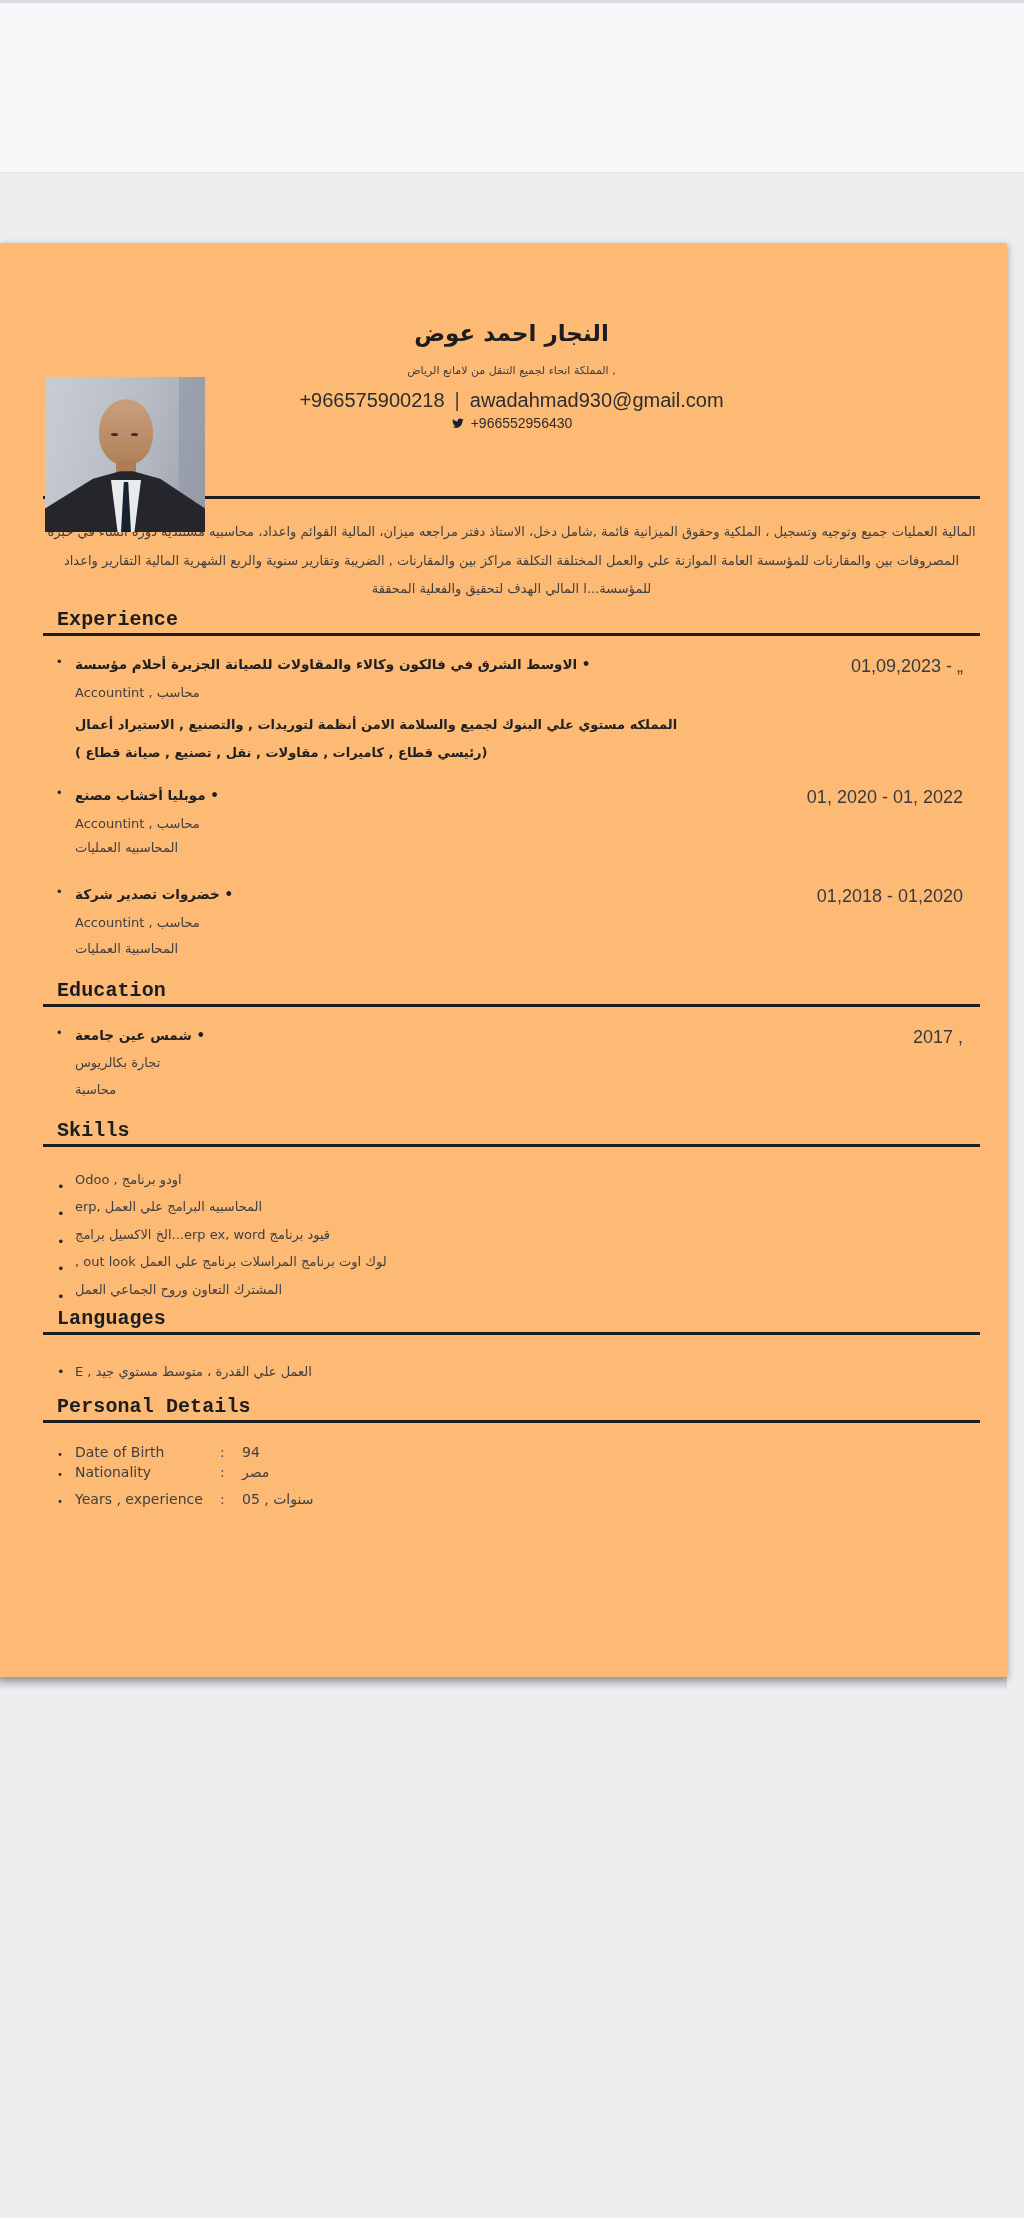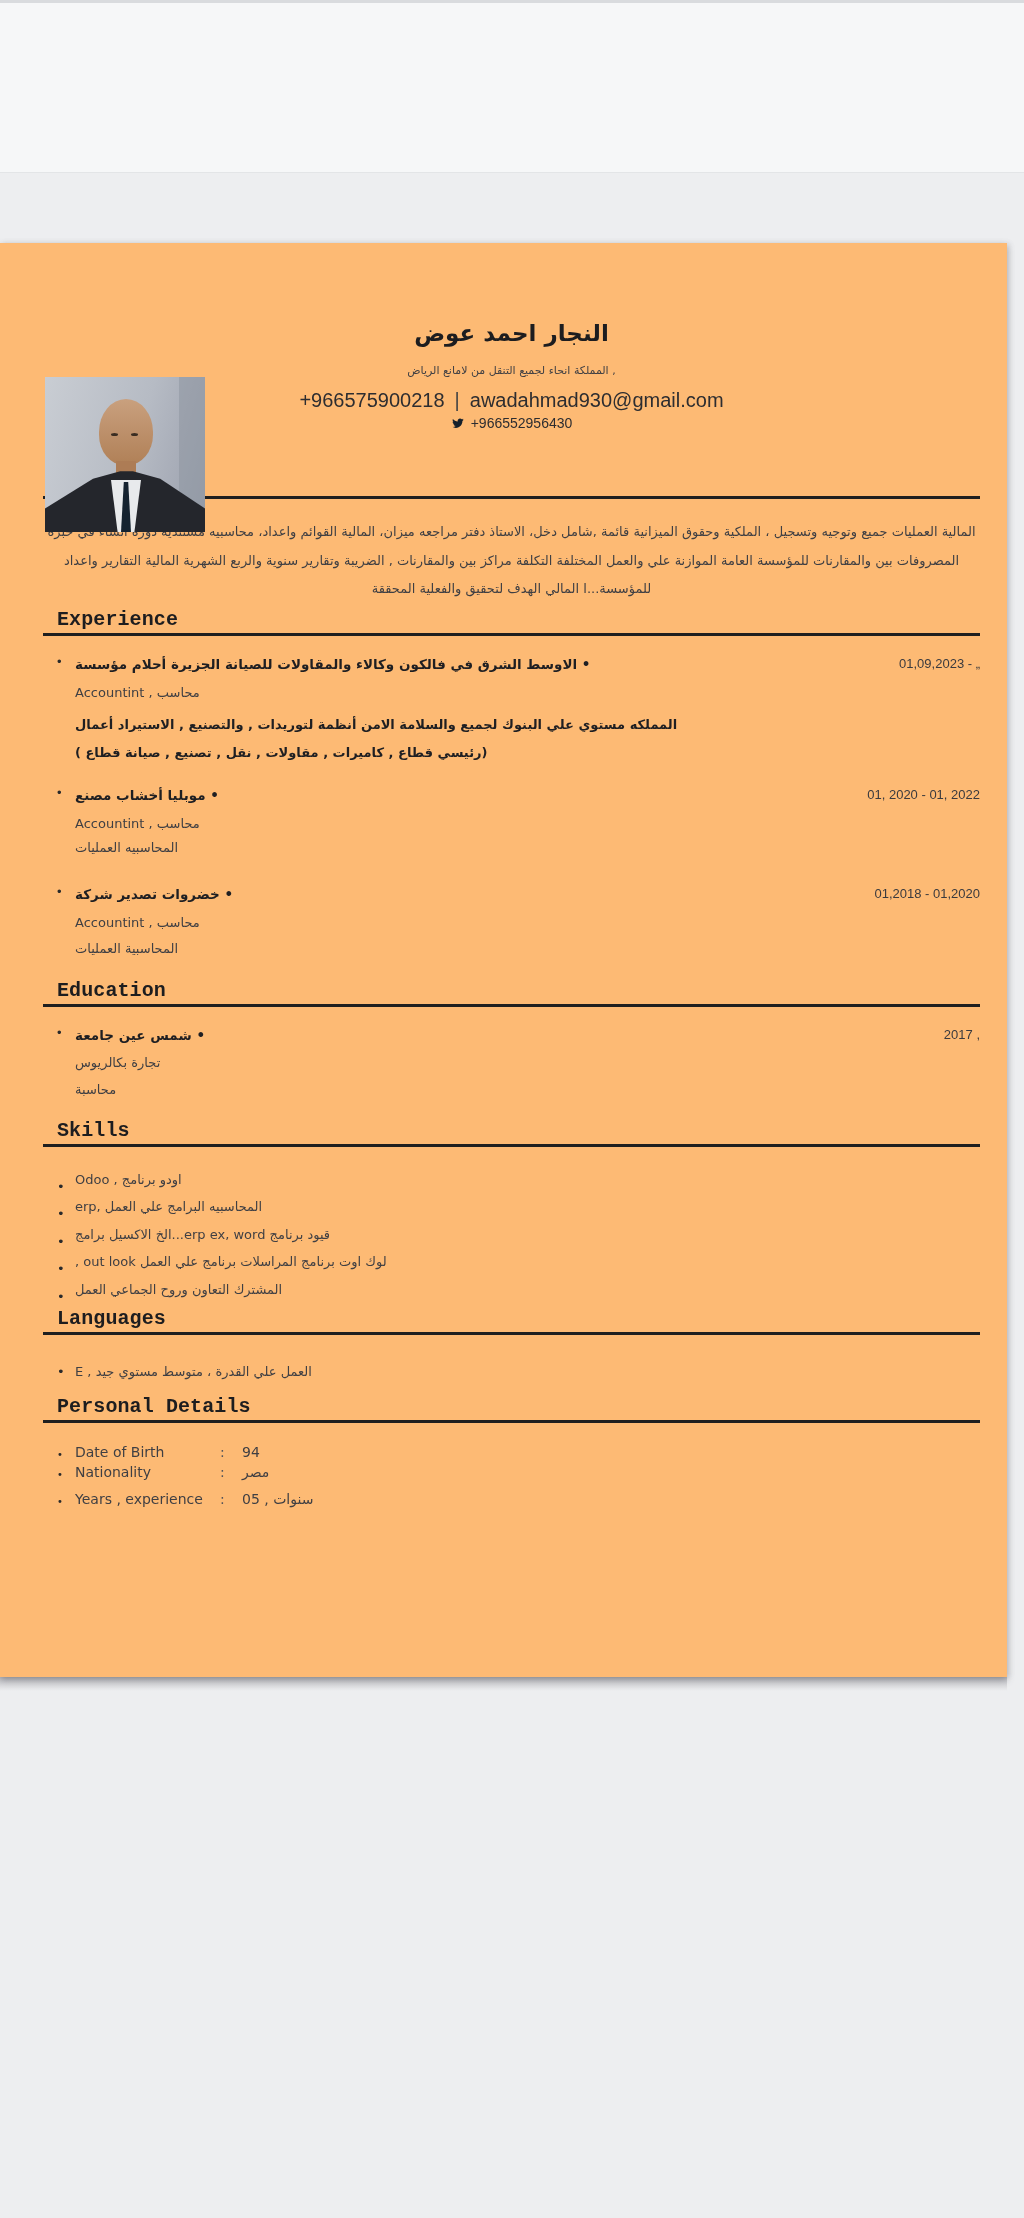"01,09,2023 - „" .date { font-size: 13px -> 18px; right: 0 -> 17px }
